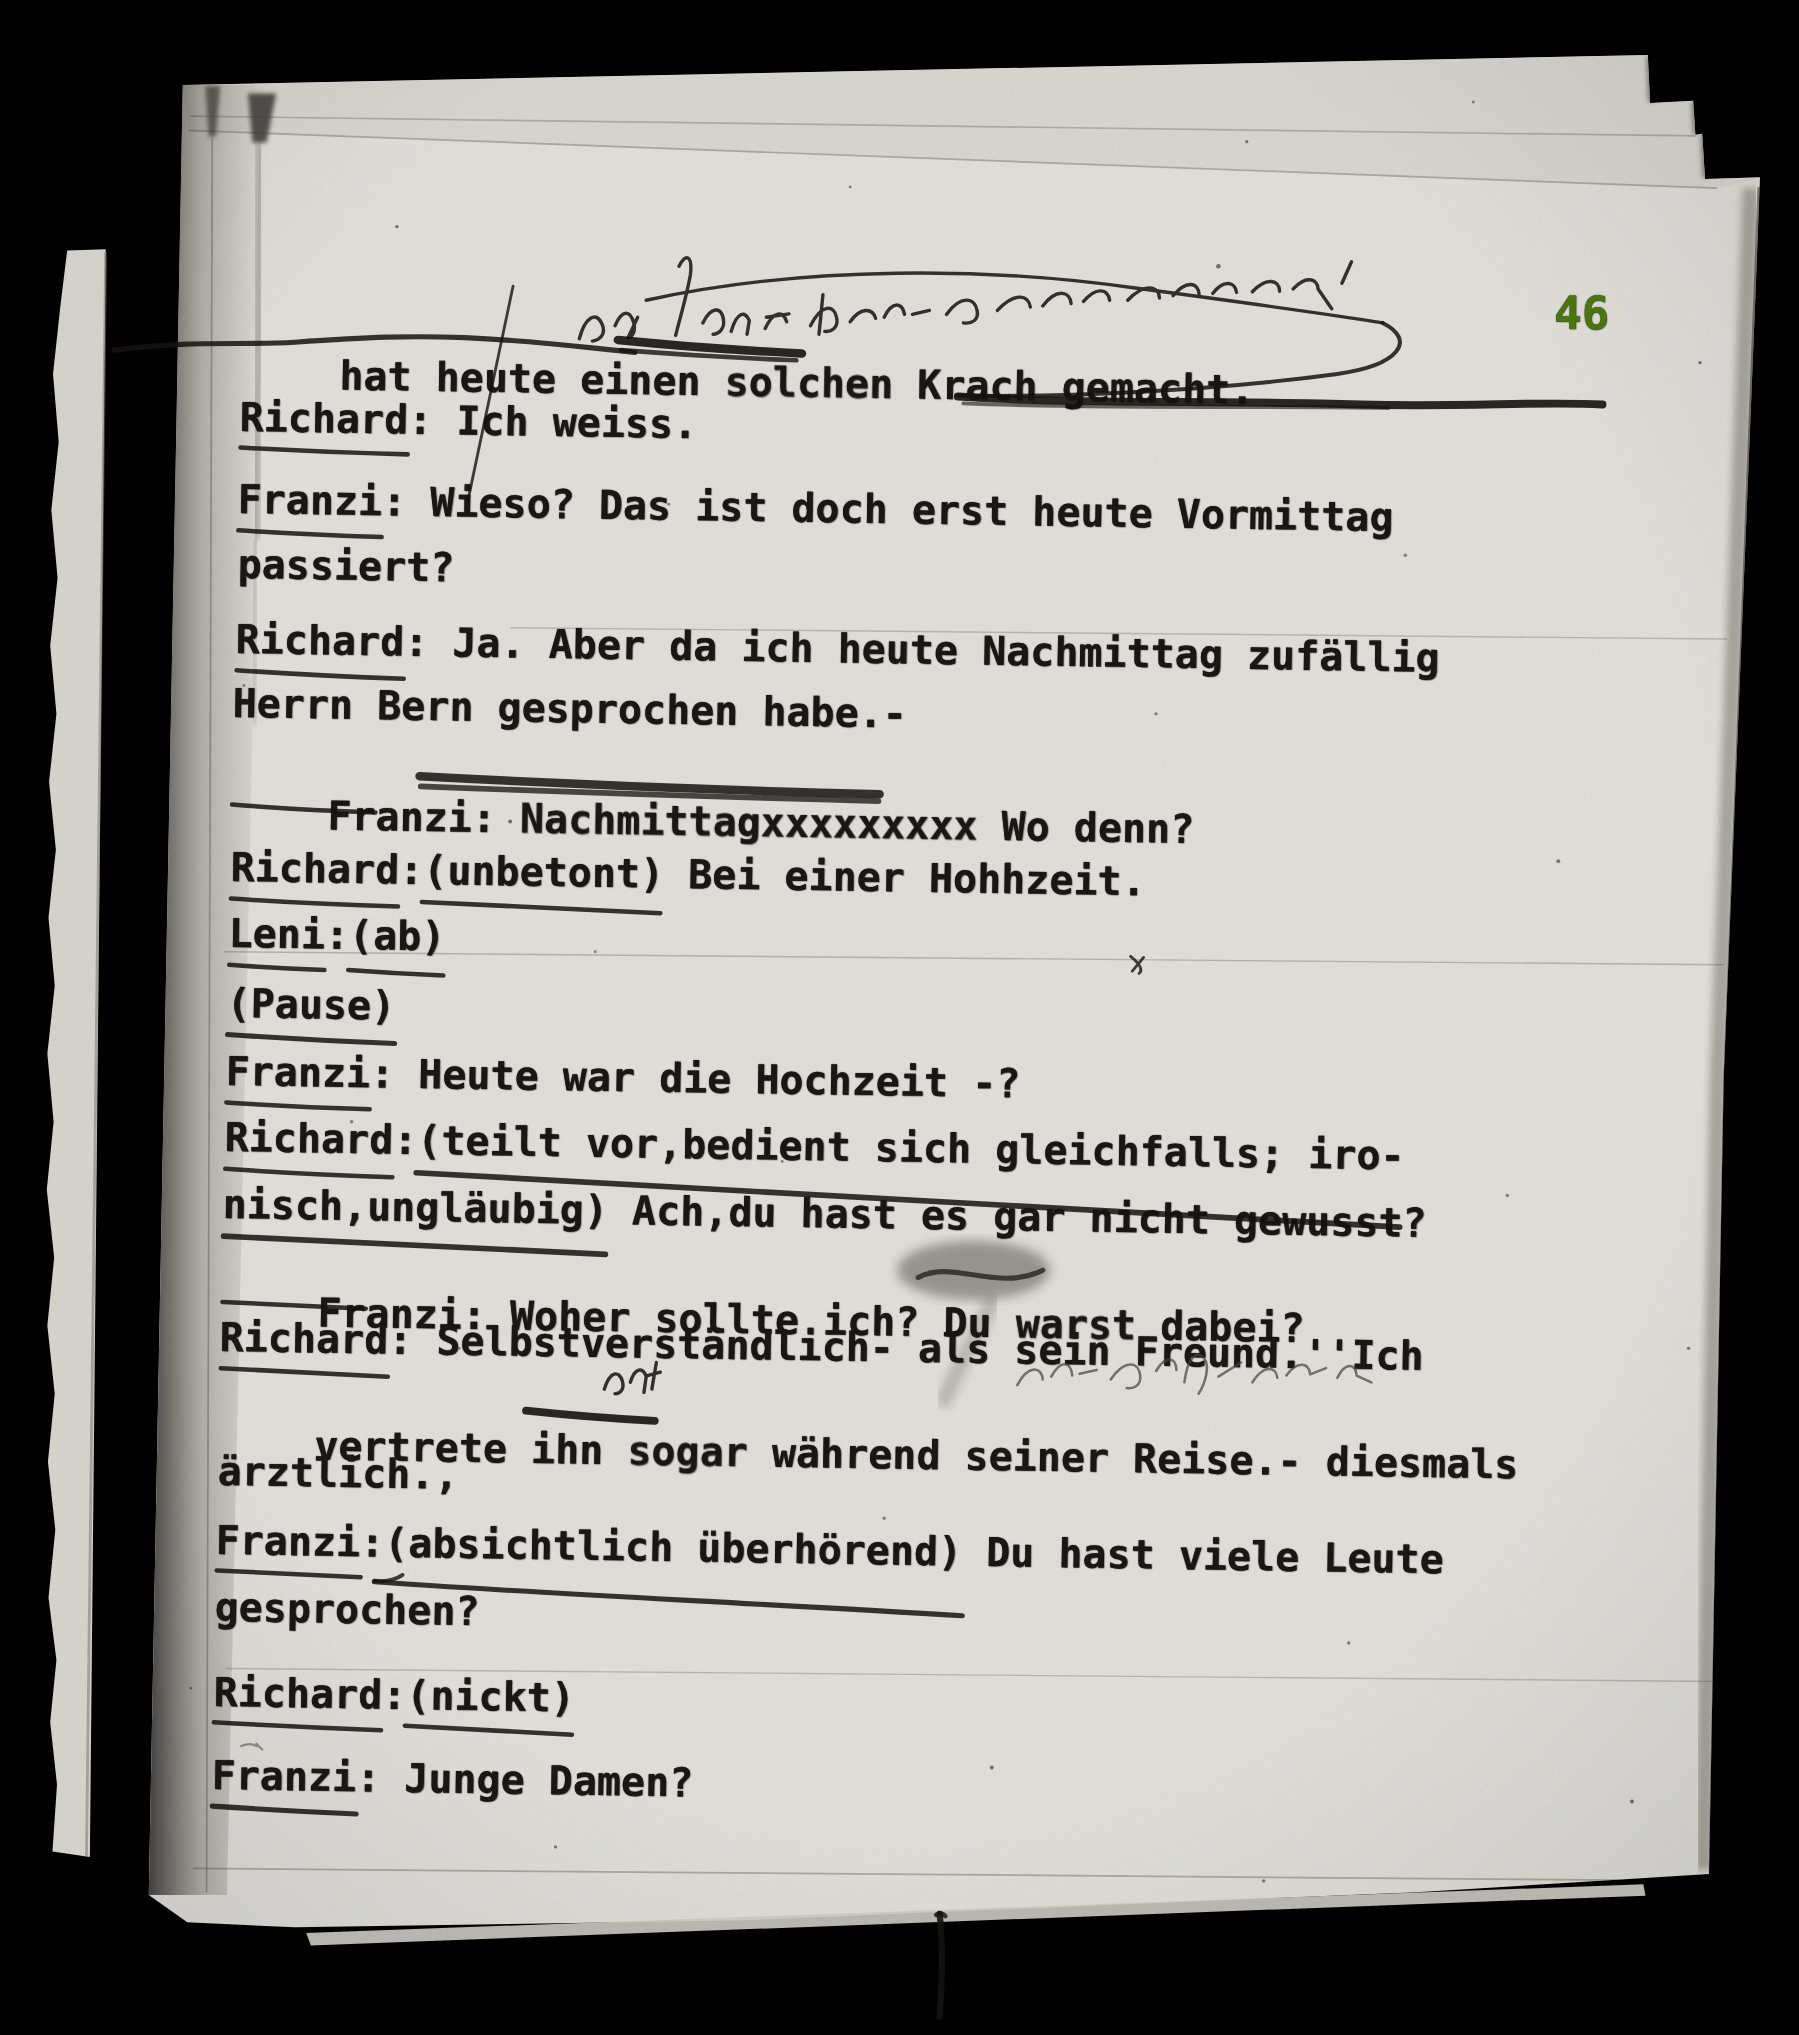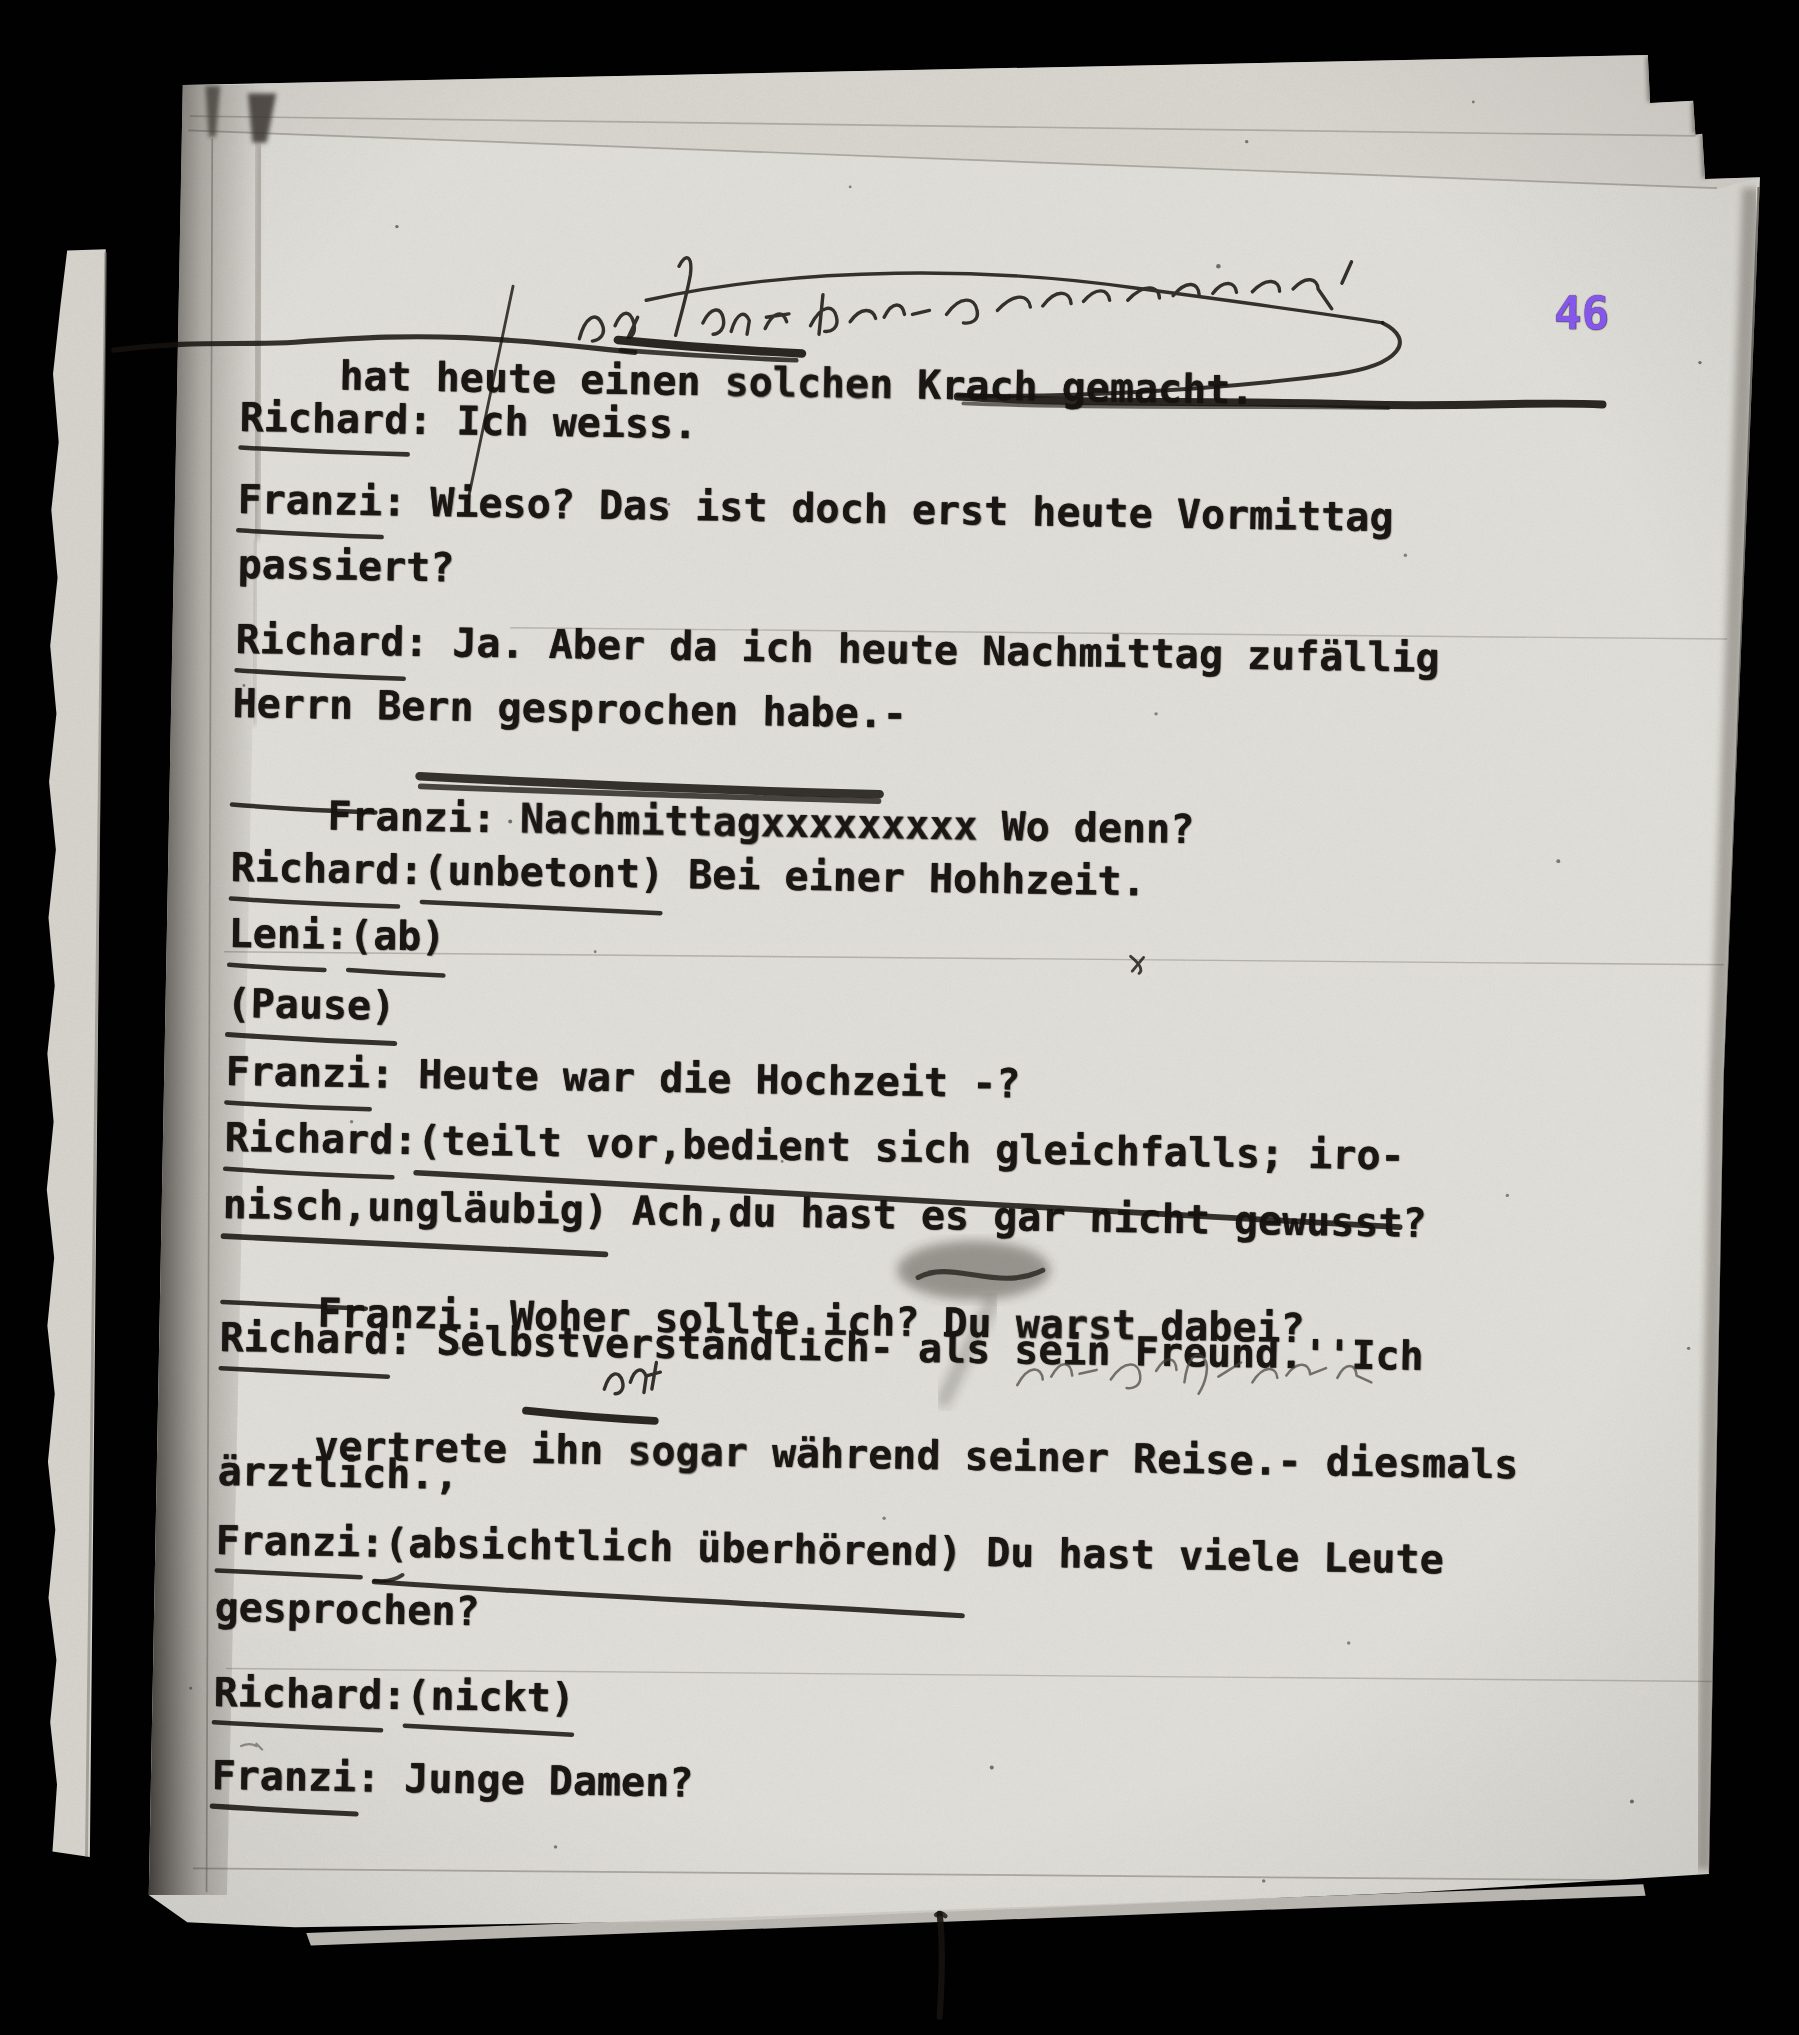"46" #pageno { color: #8b5cf6 -> #4d7c0f }
